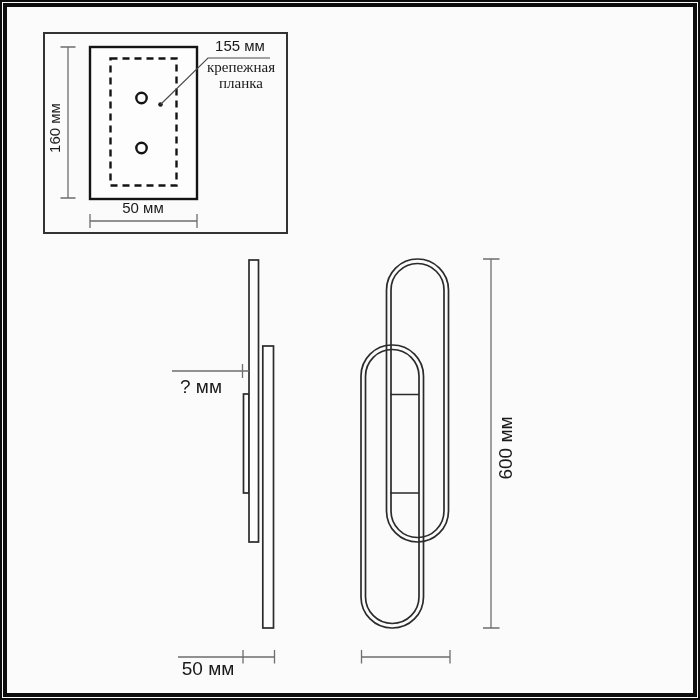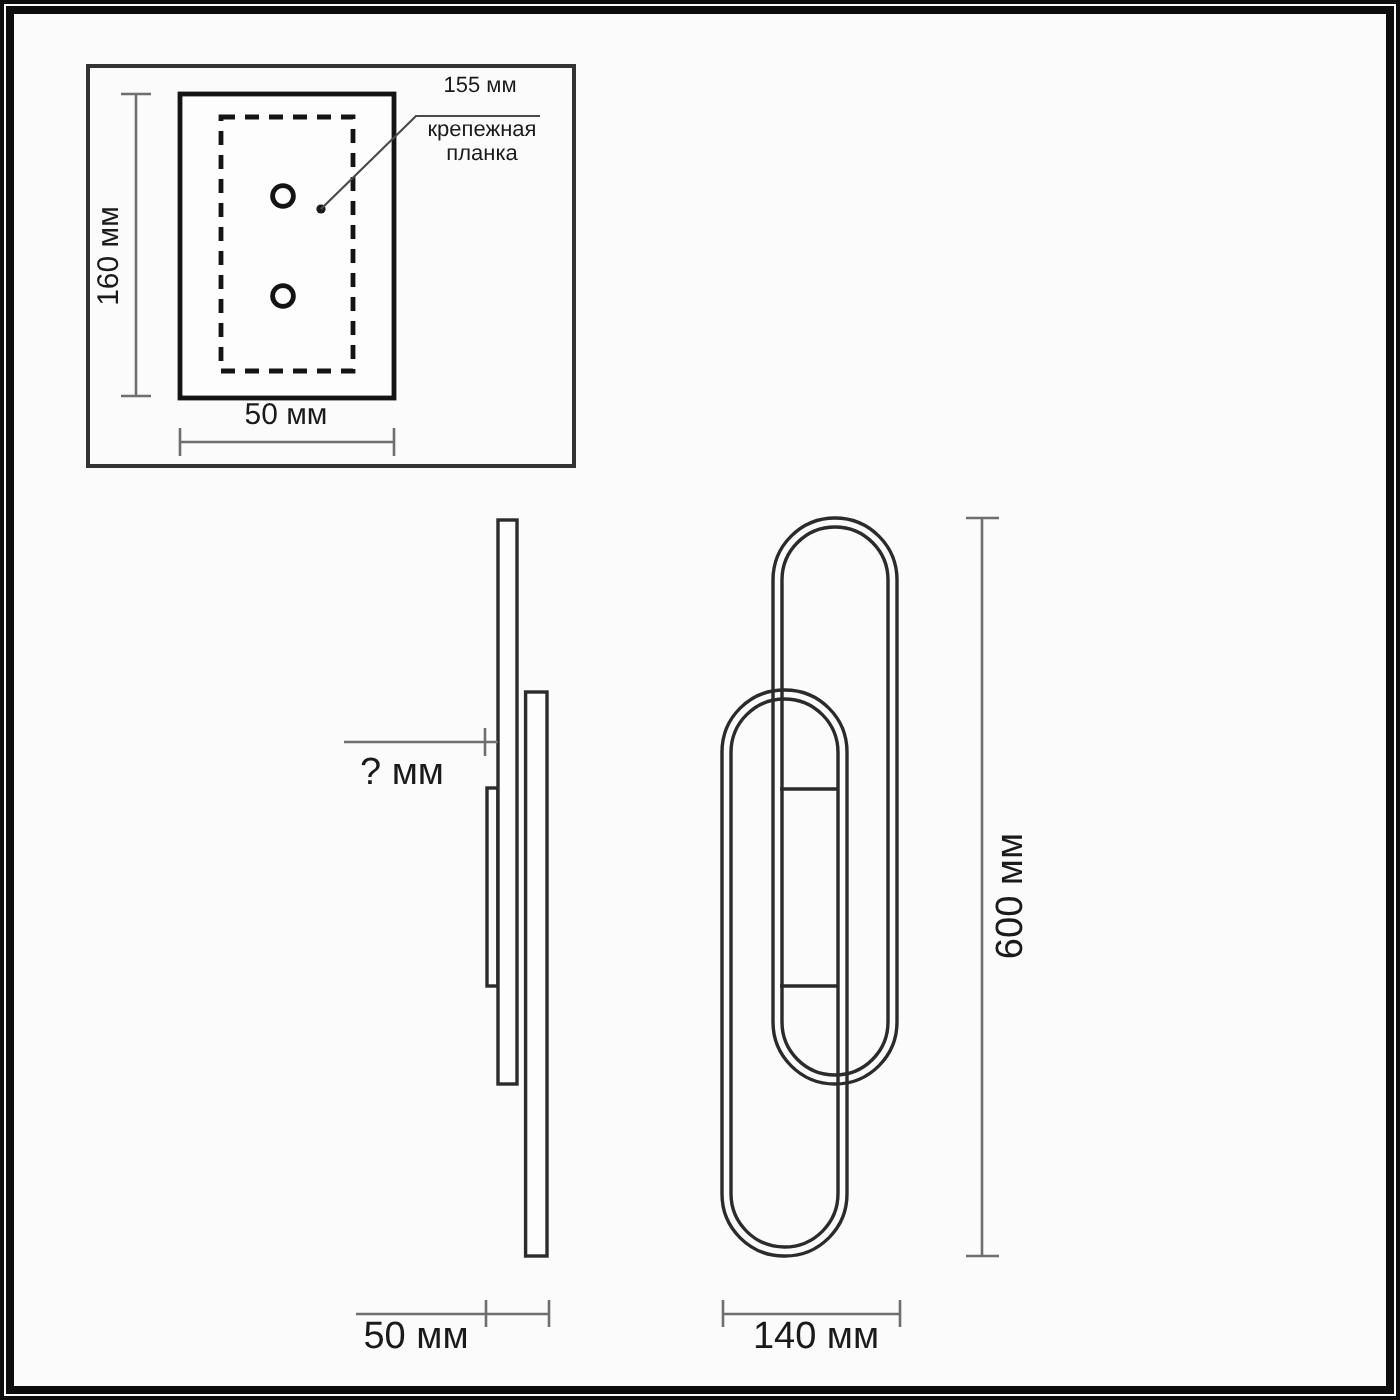"155 мм" .lbl-sm { font-size: 11px -> 15px }
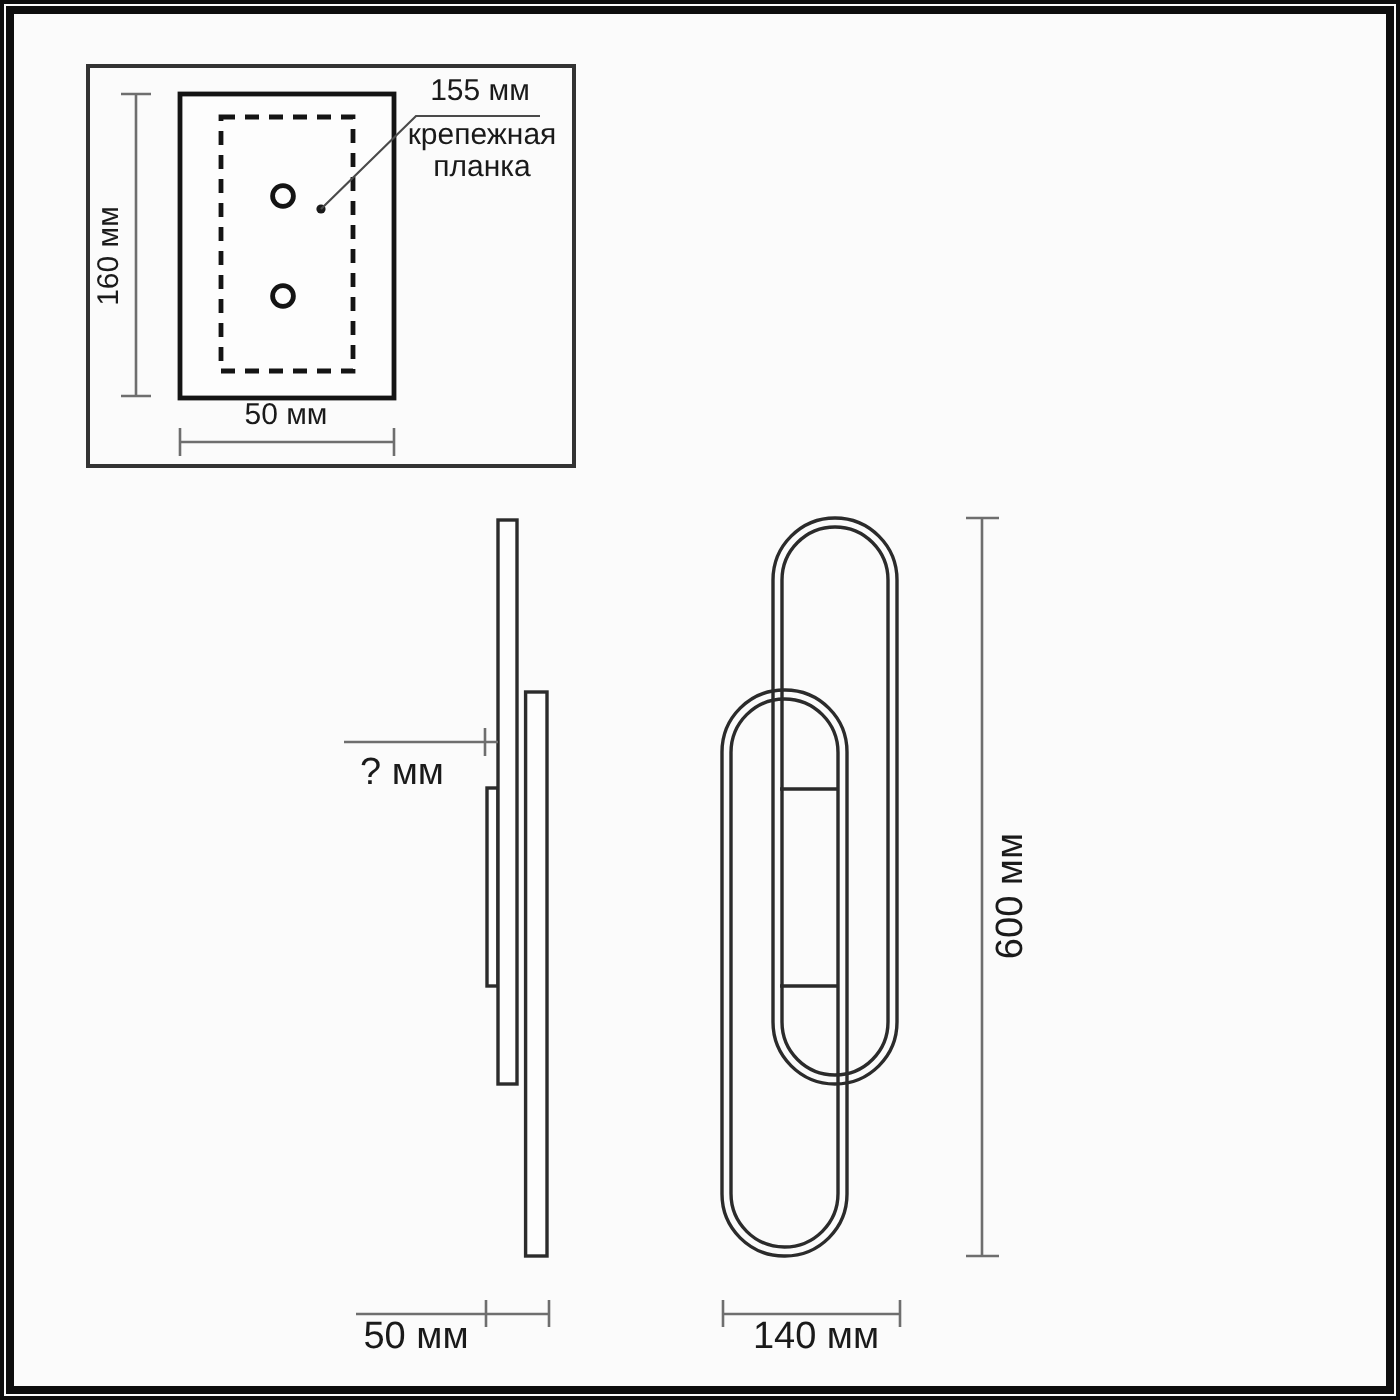"крепежная" div.lbl { font-family: none -> Liberation Serif, serif }
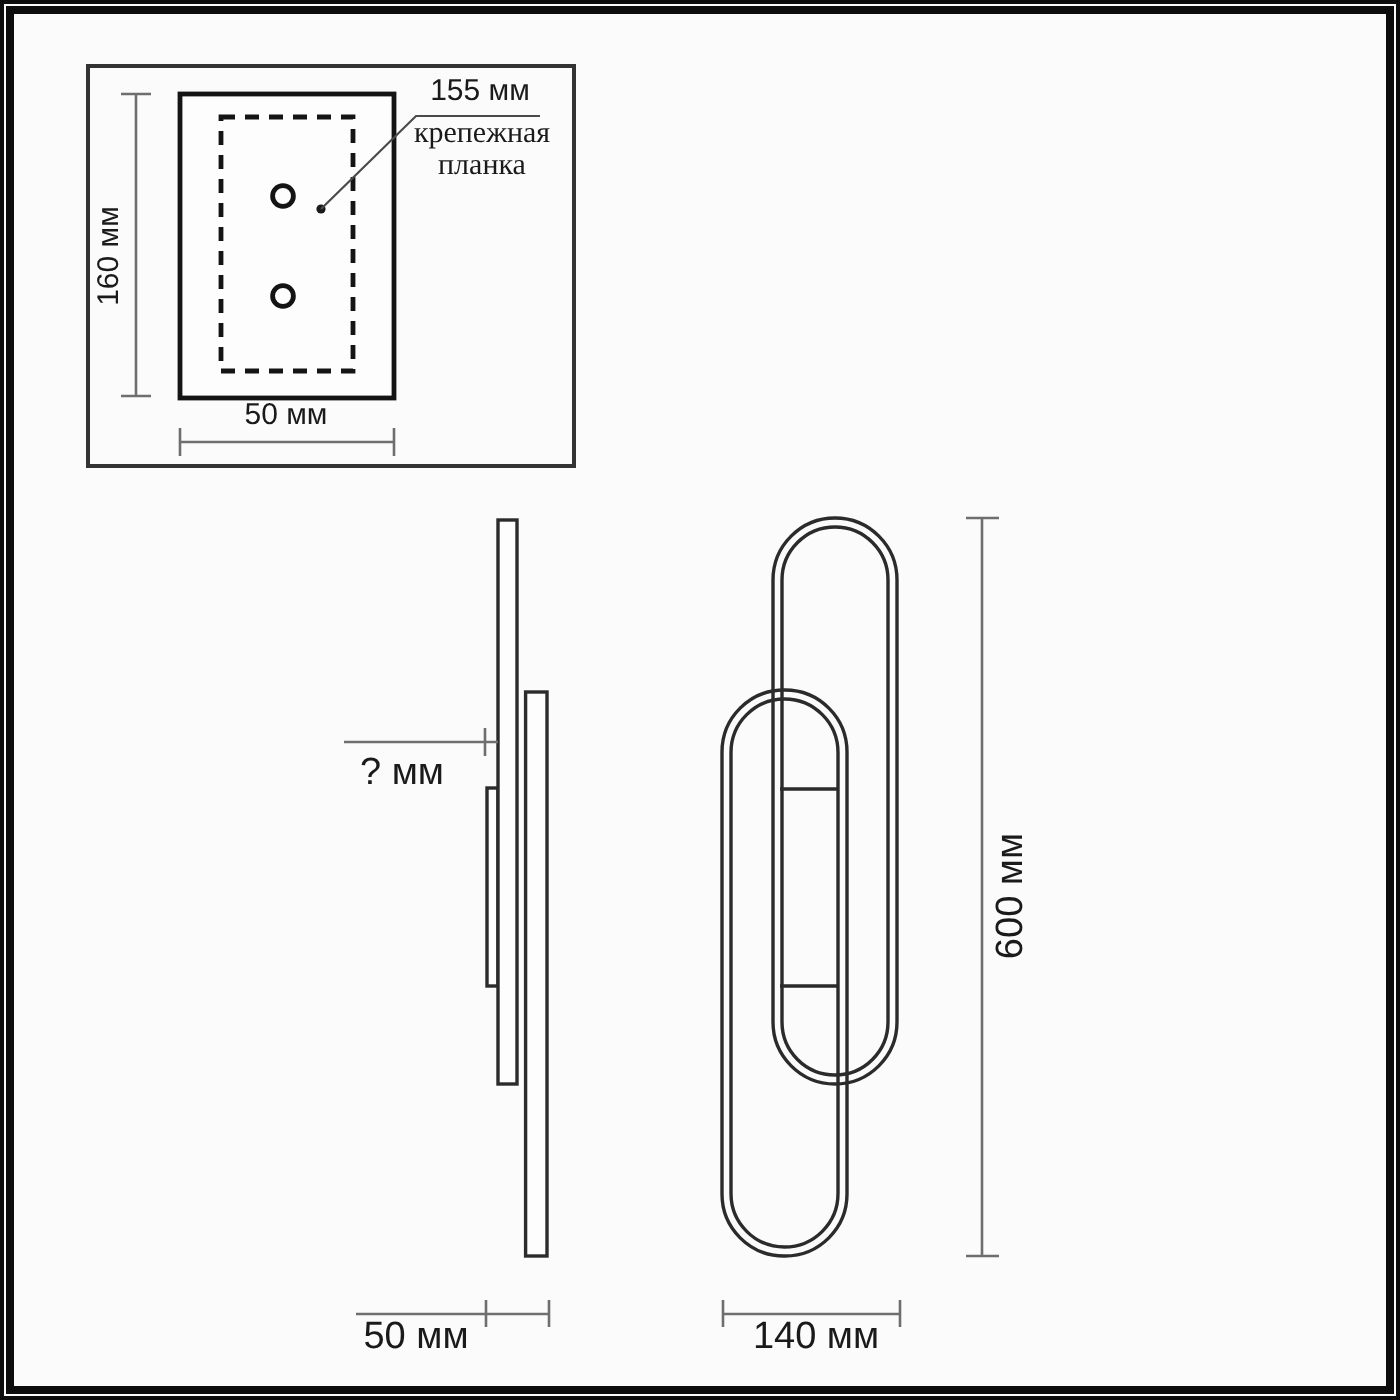"140 мм" div.lbl { html: <div>140 мм</div> -> none }
